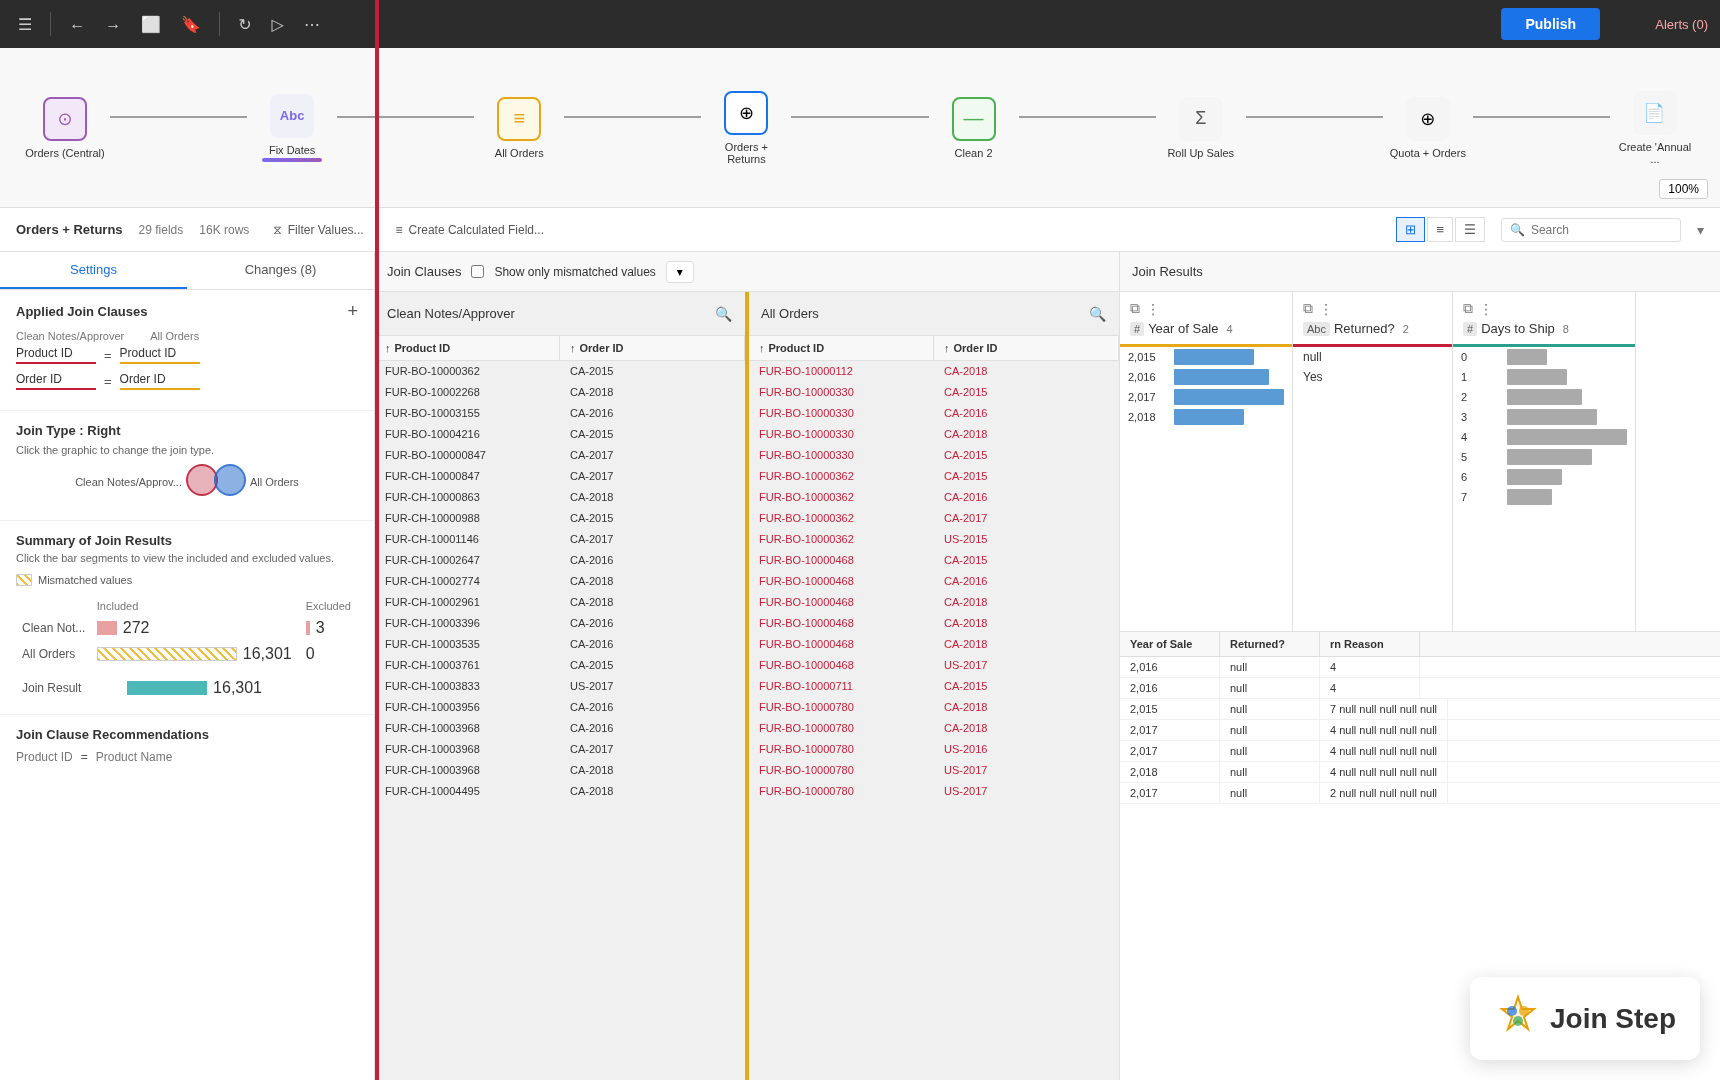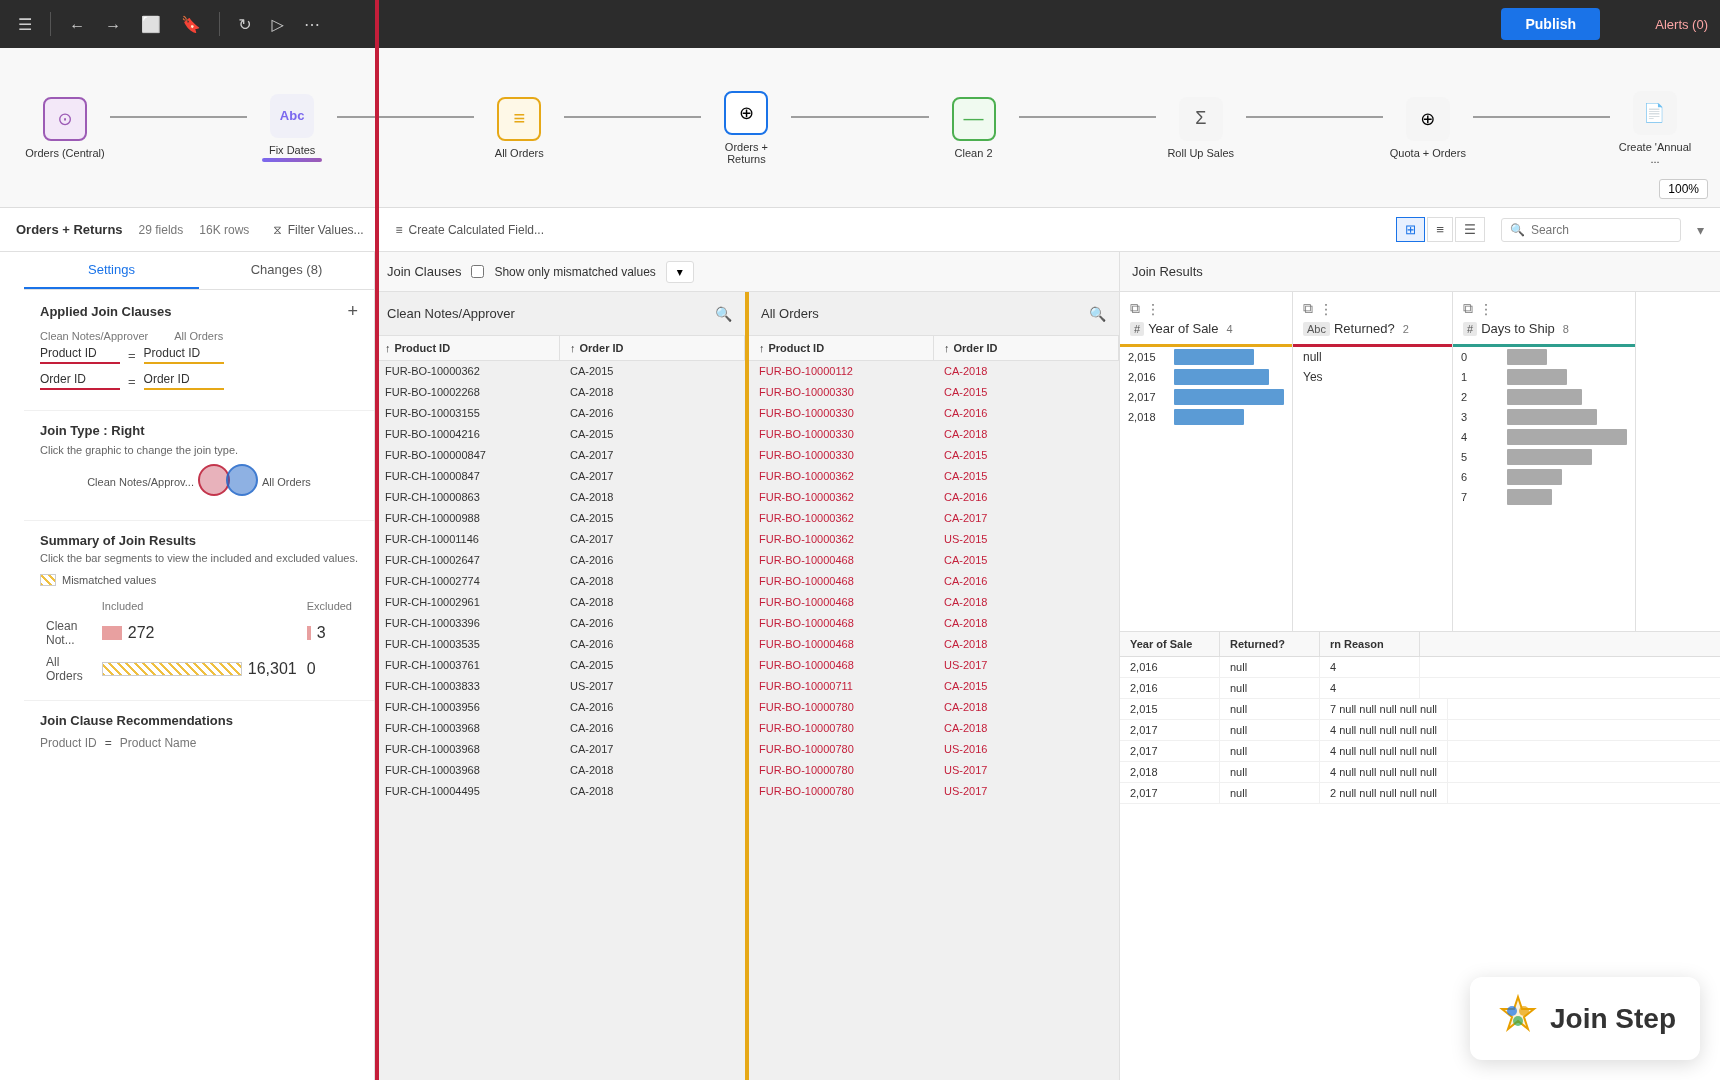"Settings" .left-sidebar { padding-left: 24px -> none }
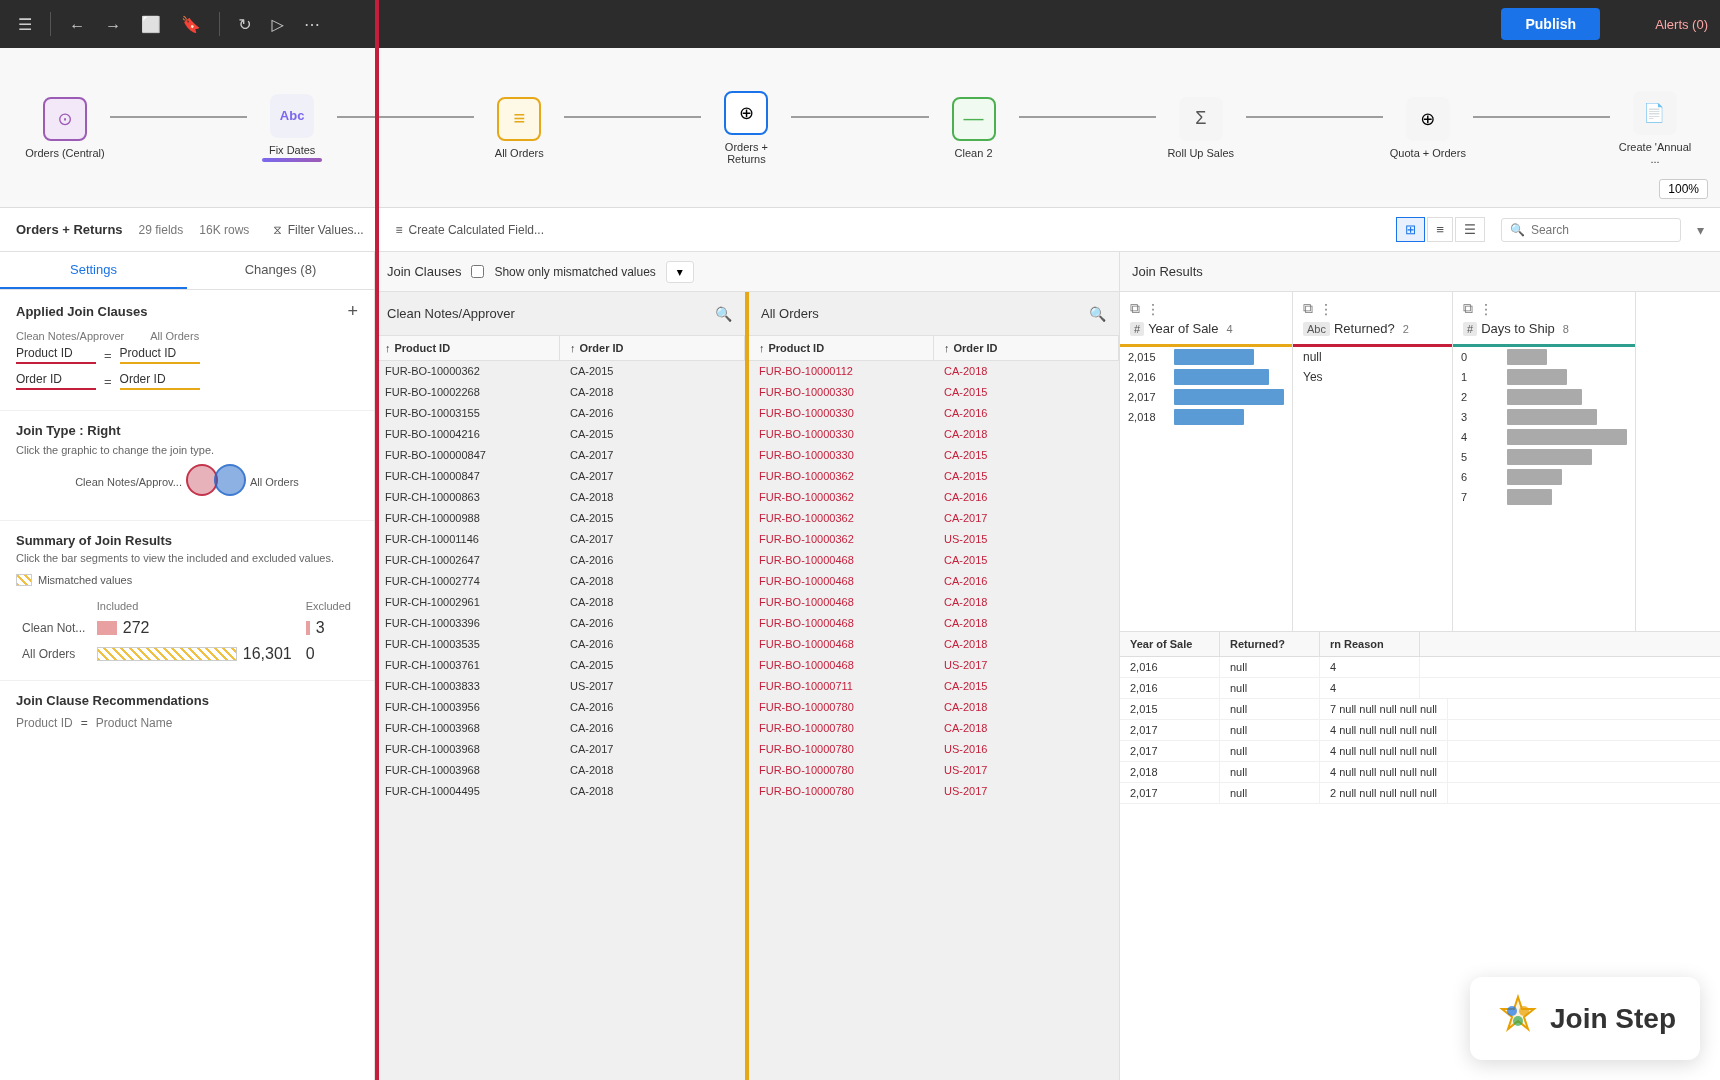"Join Result" div.join-result-row { html: none -> <div> <table> <tbody> <tr> <td>Join Result</td> <td> <div> <div></div> <span>16,301</span> </div> </td> <td></td> </tr> </tbody> </table> </div> }
